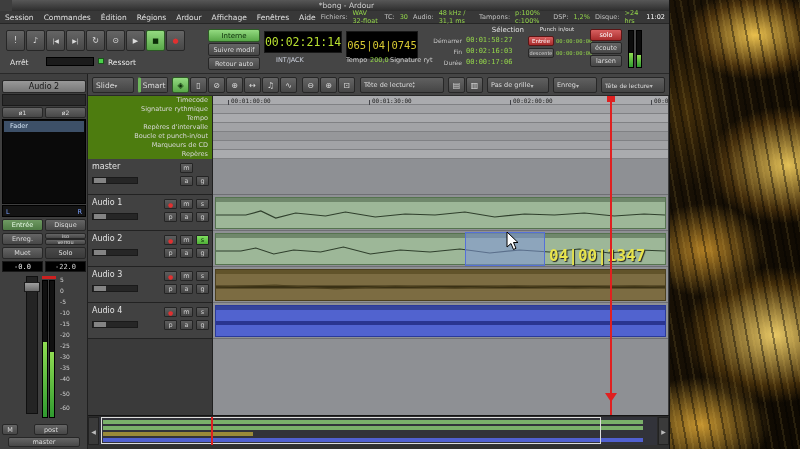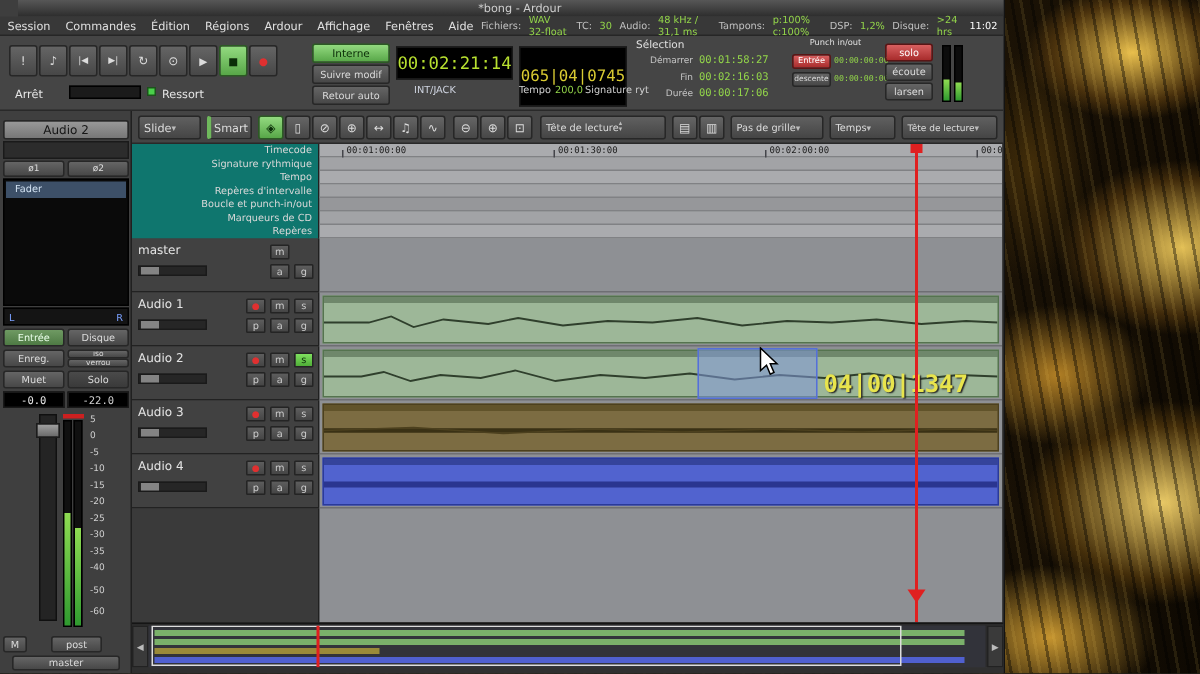"Sélection" div.f7 { text-align: left -> right }
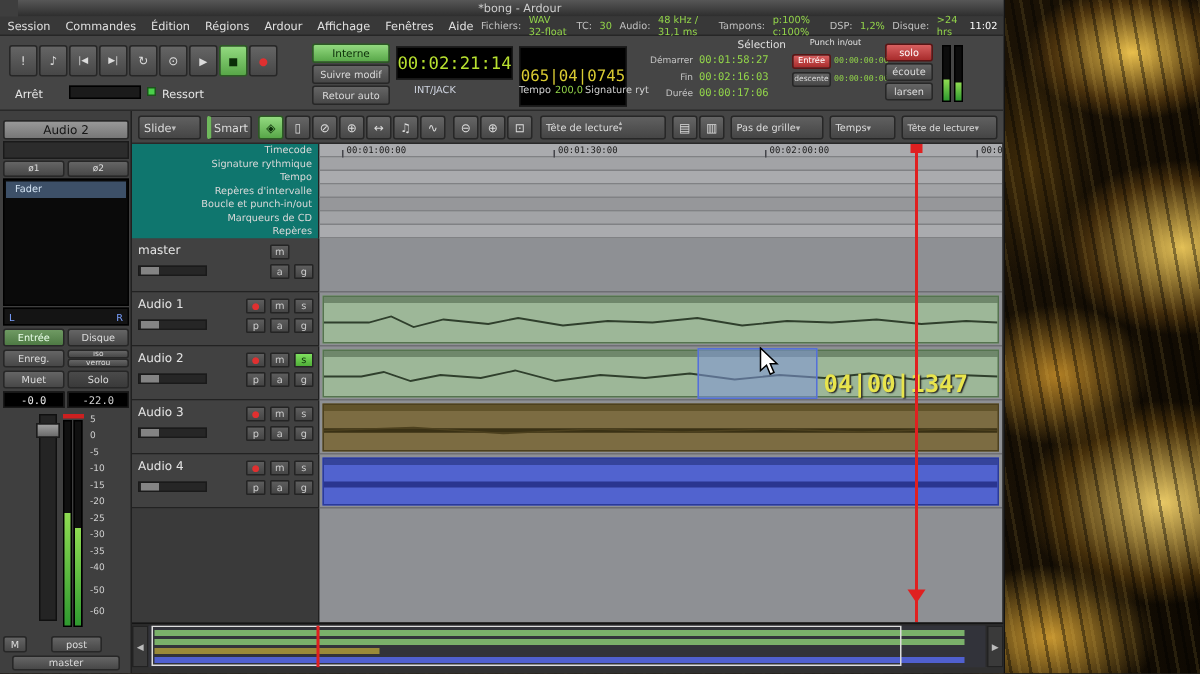"065|04|0745" div.blackbox { height: 40px -> 28px }
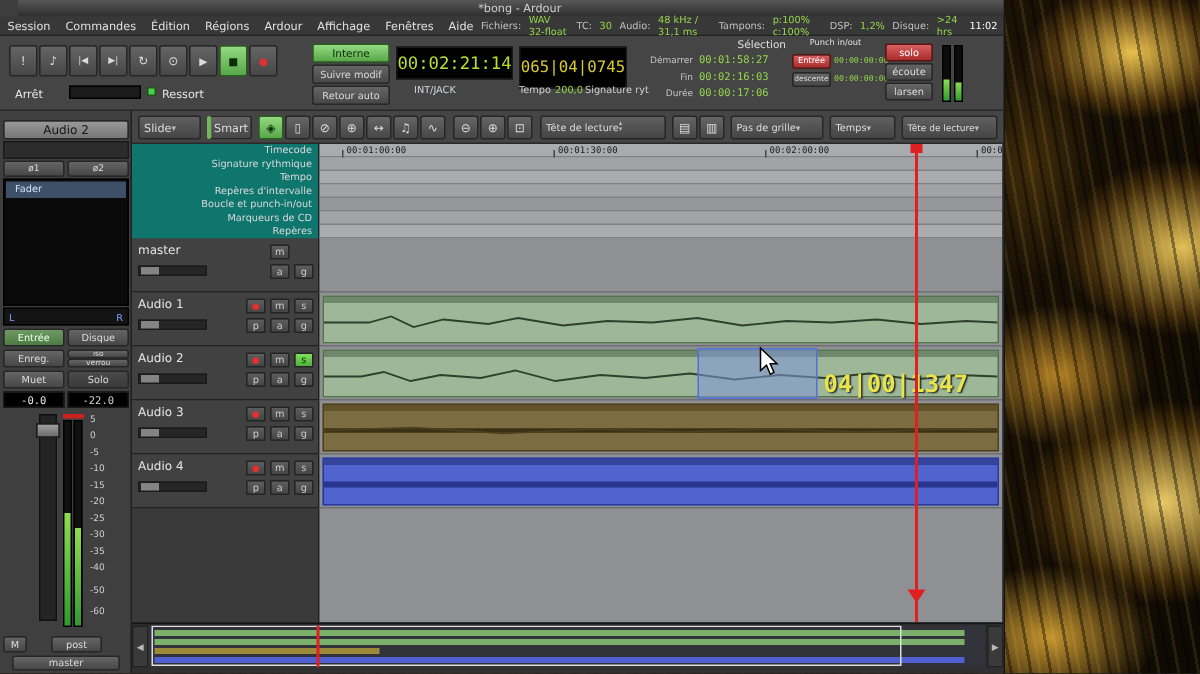"Temps" span { text: Temps -> Enreg }
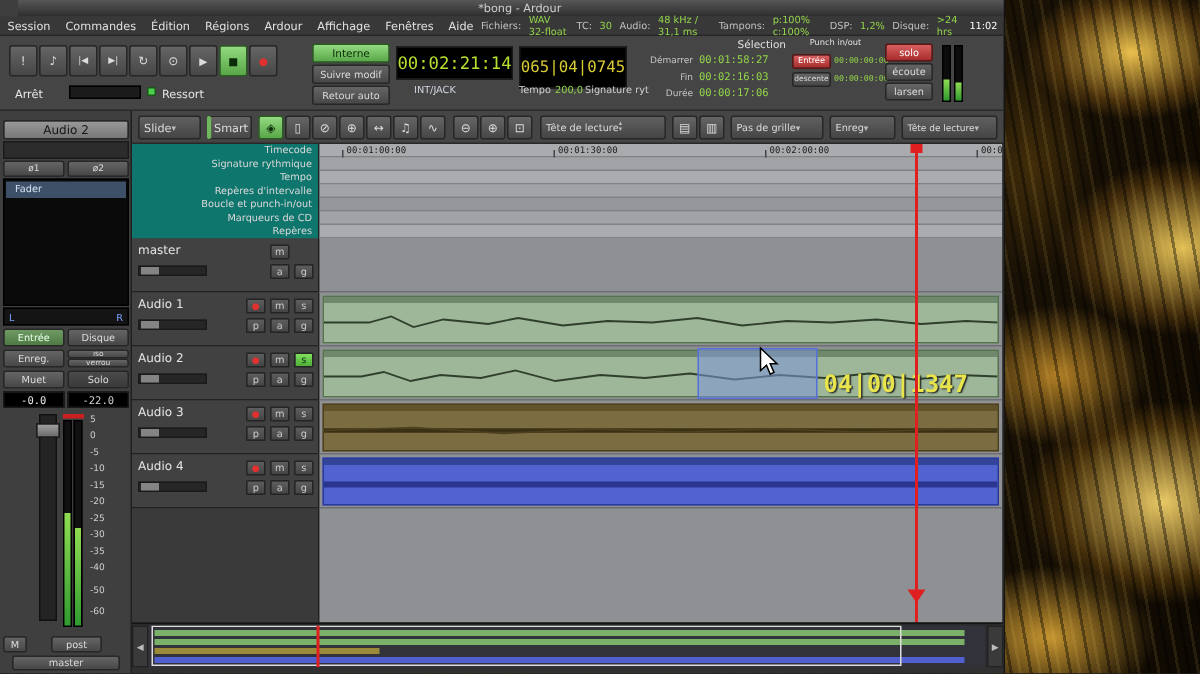"Timecode" .rulerlabels { background: #0f766e -> #4d7c0f }
